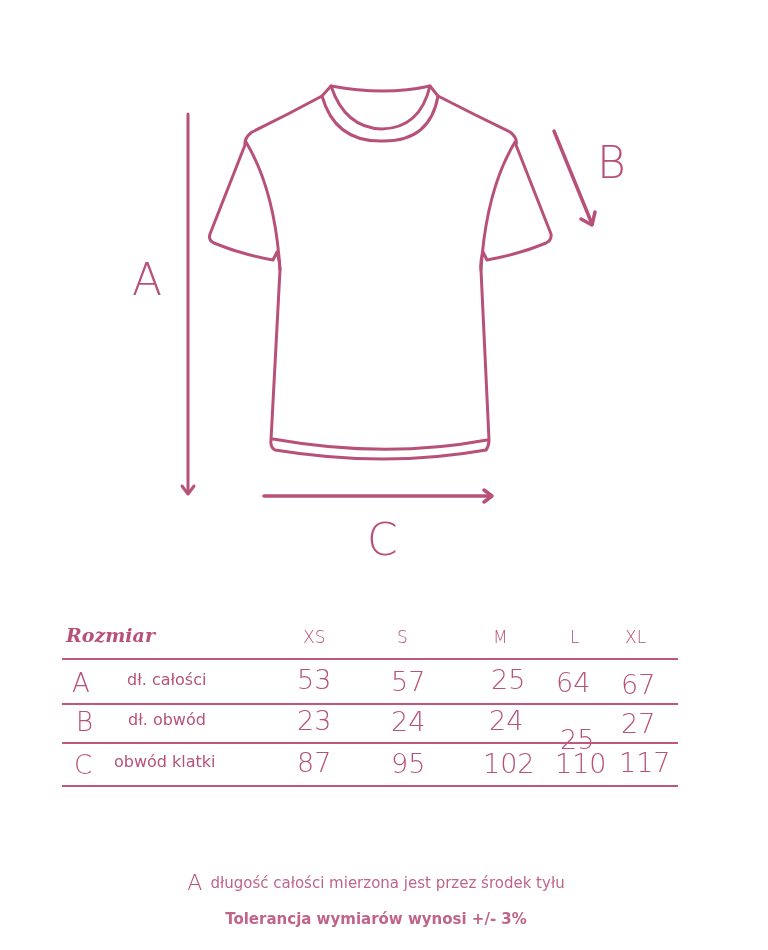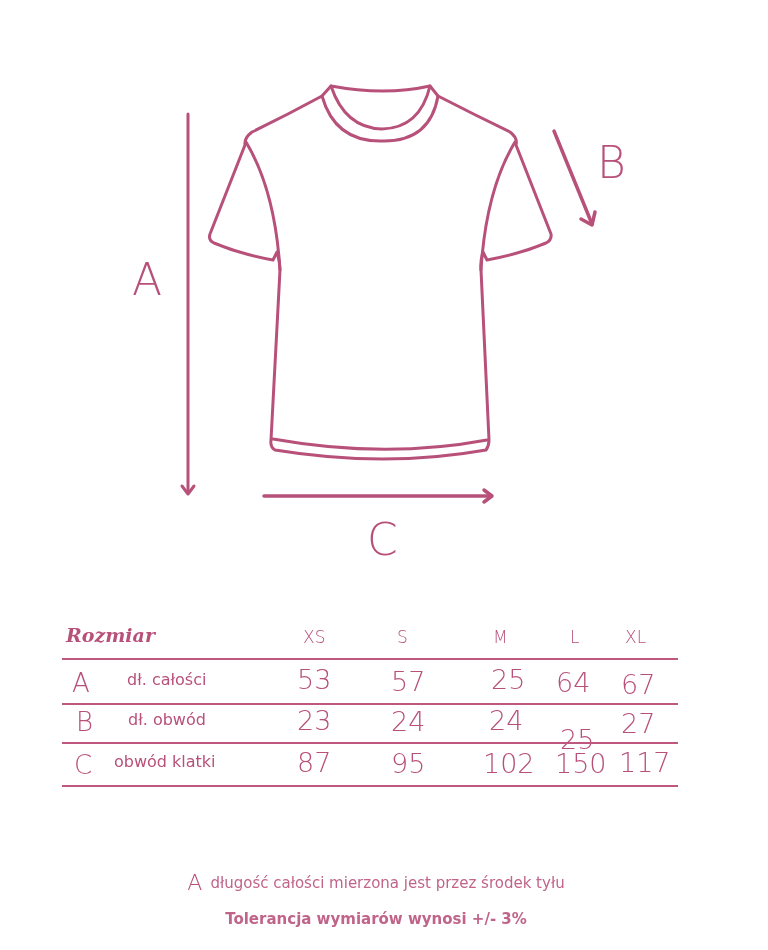"150" div.cell { text: 150 -> 110 }
